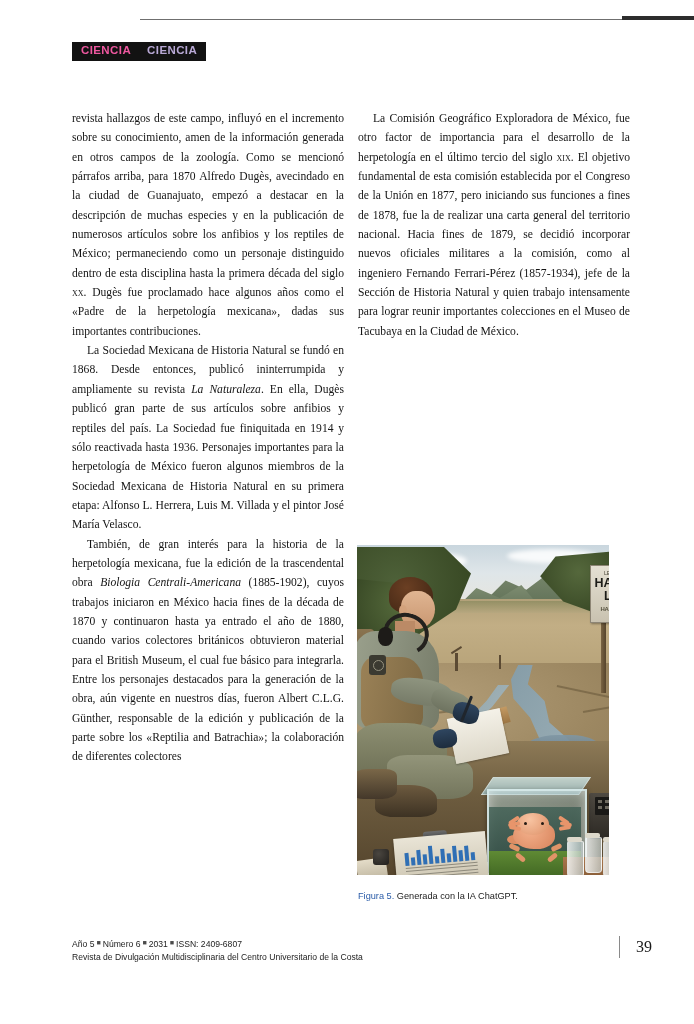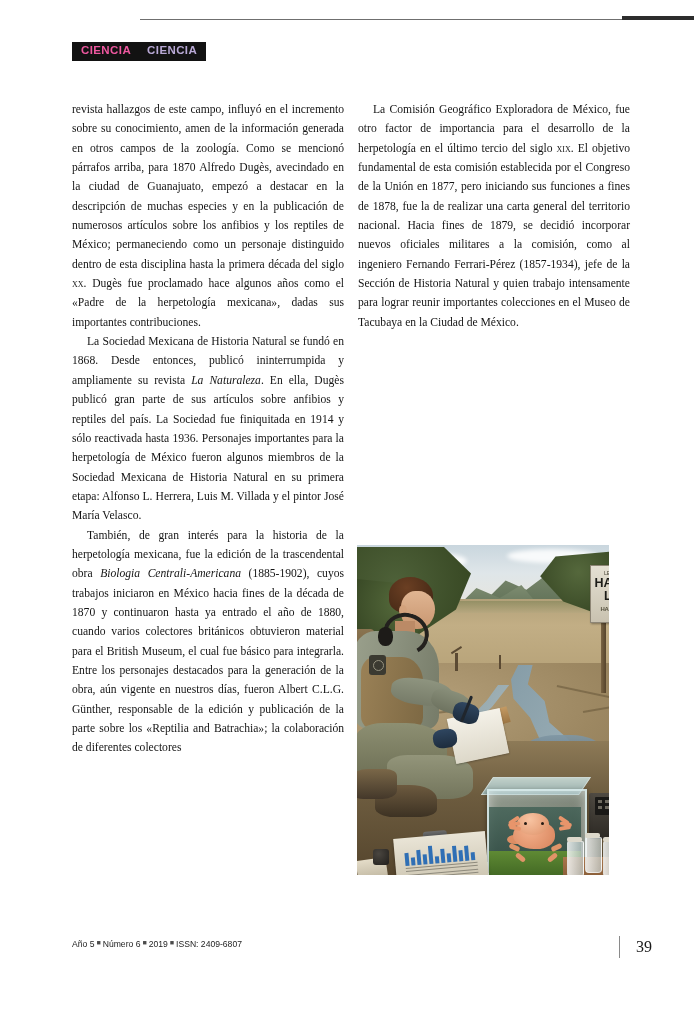"revista hallazgos de este campo," .col { top: 100px -> 109px }
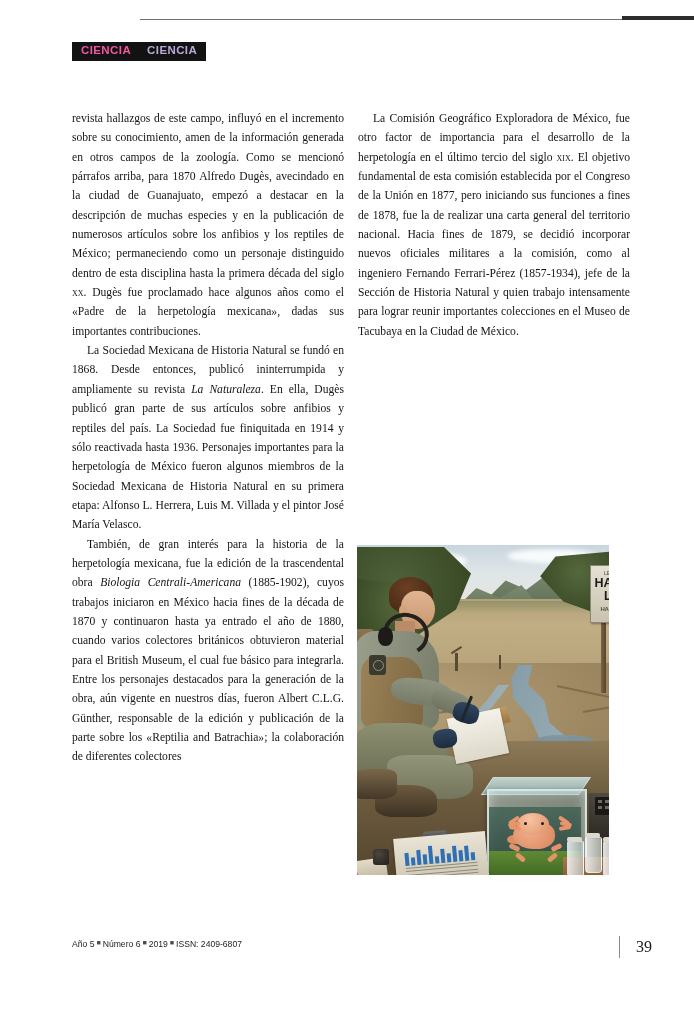"Figura 5. Generada con la" div.caption { html: none -> <div> <span>Figura 5.</span><span> Generada con la IA ChatGPT.</span> </div> }
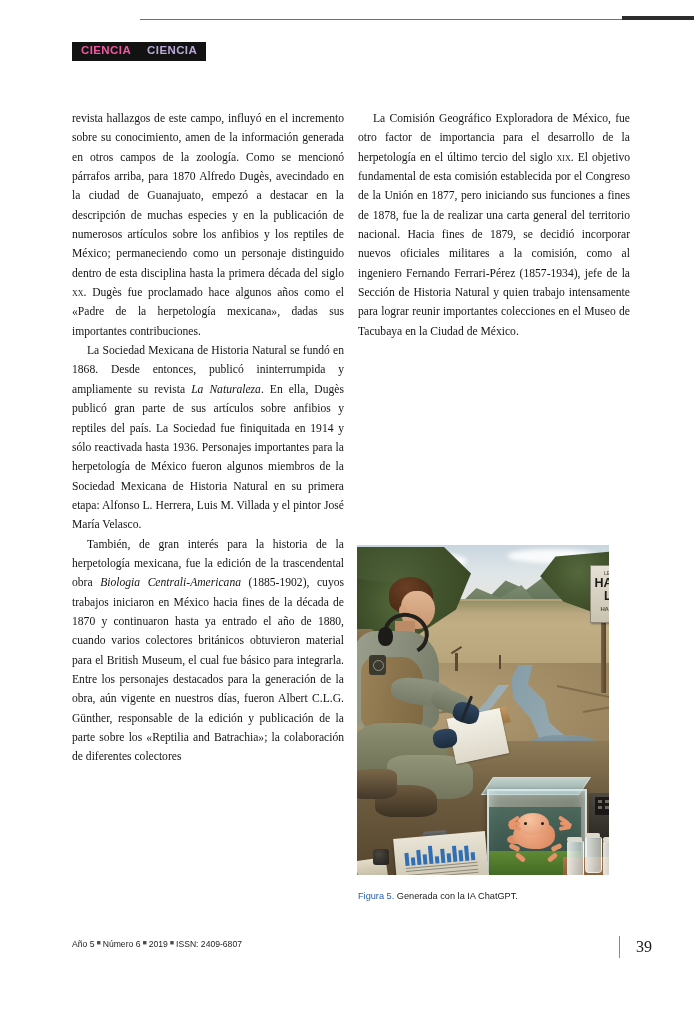"2019" span { text: 2019 -> 2031 }
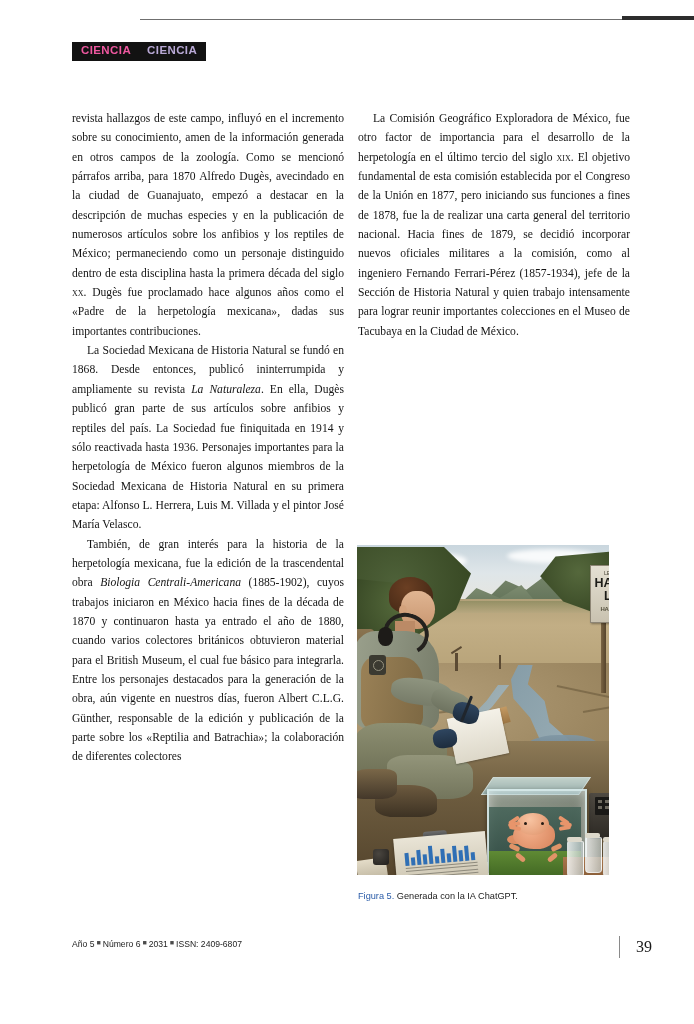"Revista de Divulgación" div { html: none -> <div>Revista de Divulgación Multidisciplinaria del Centro Universitario de la Costa</div> }
